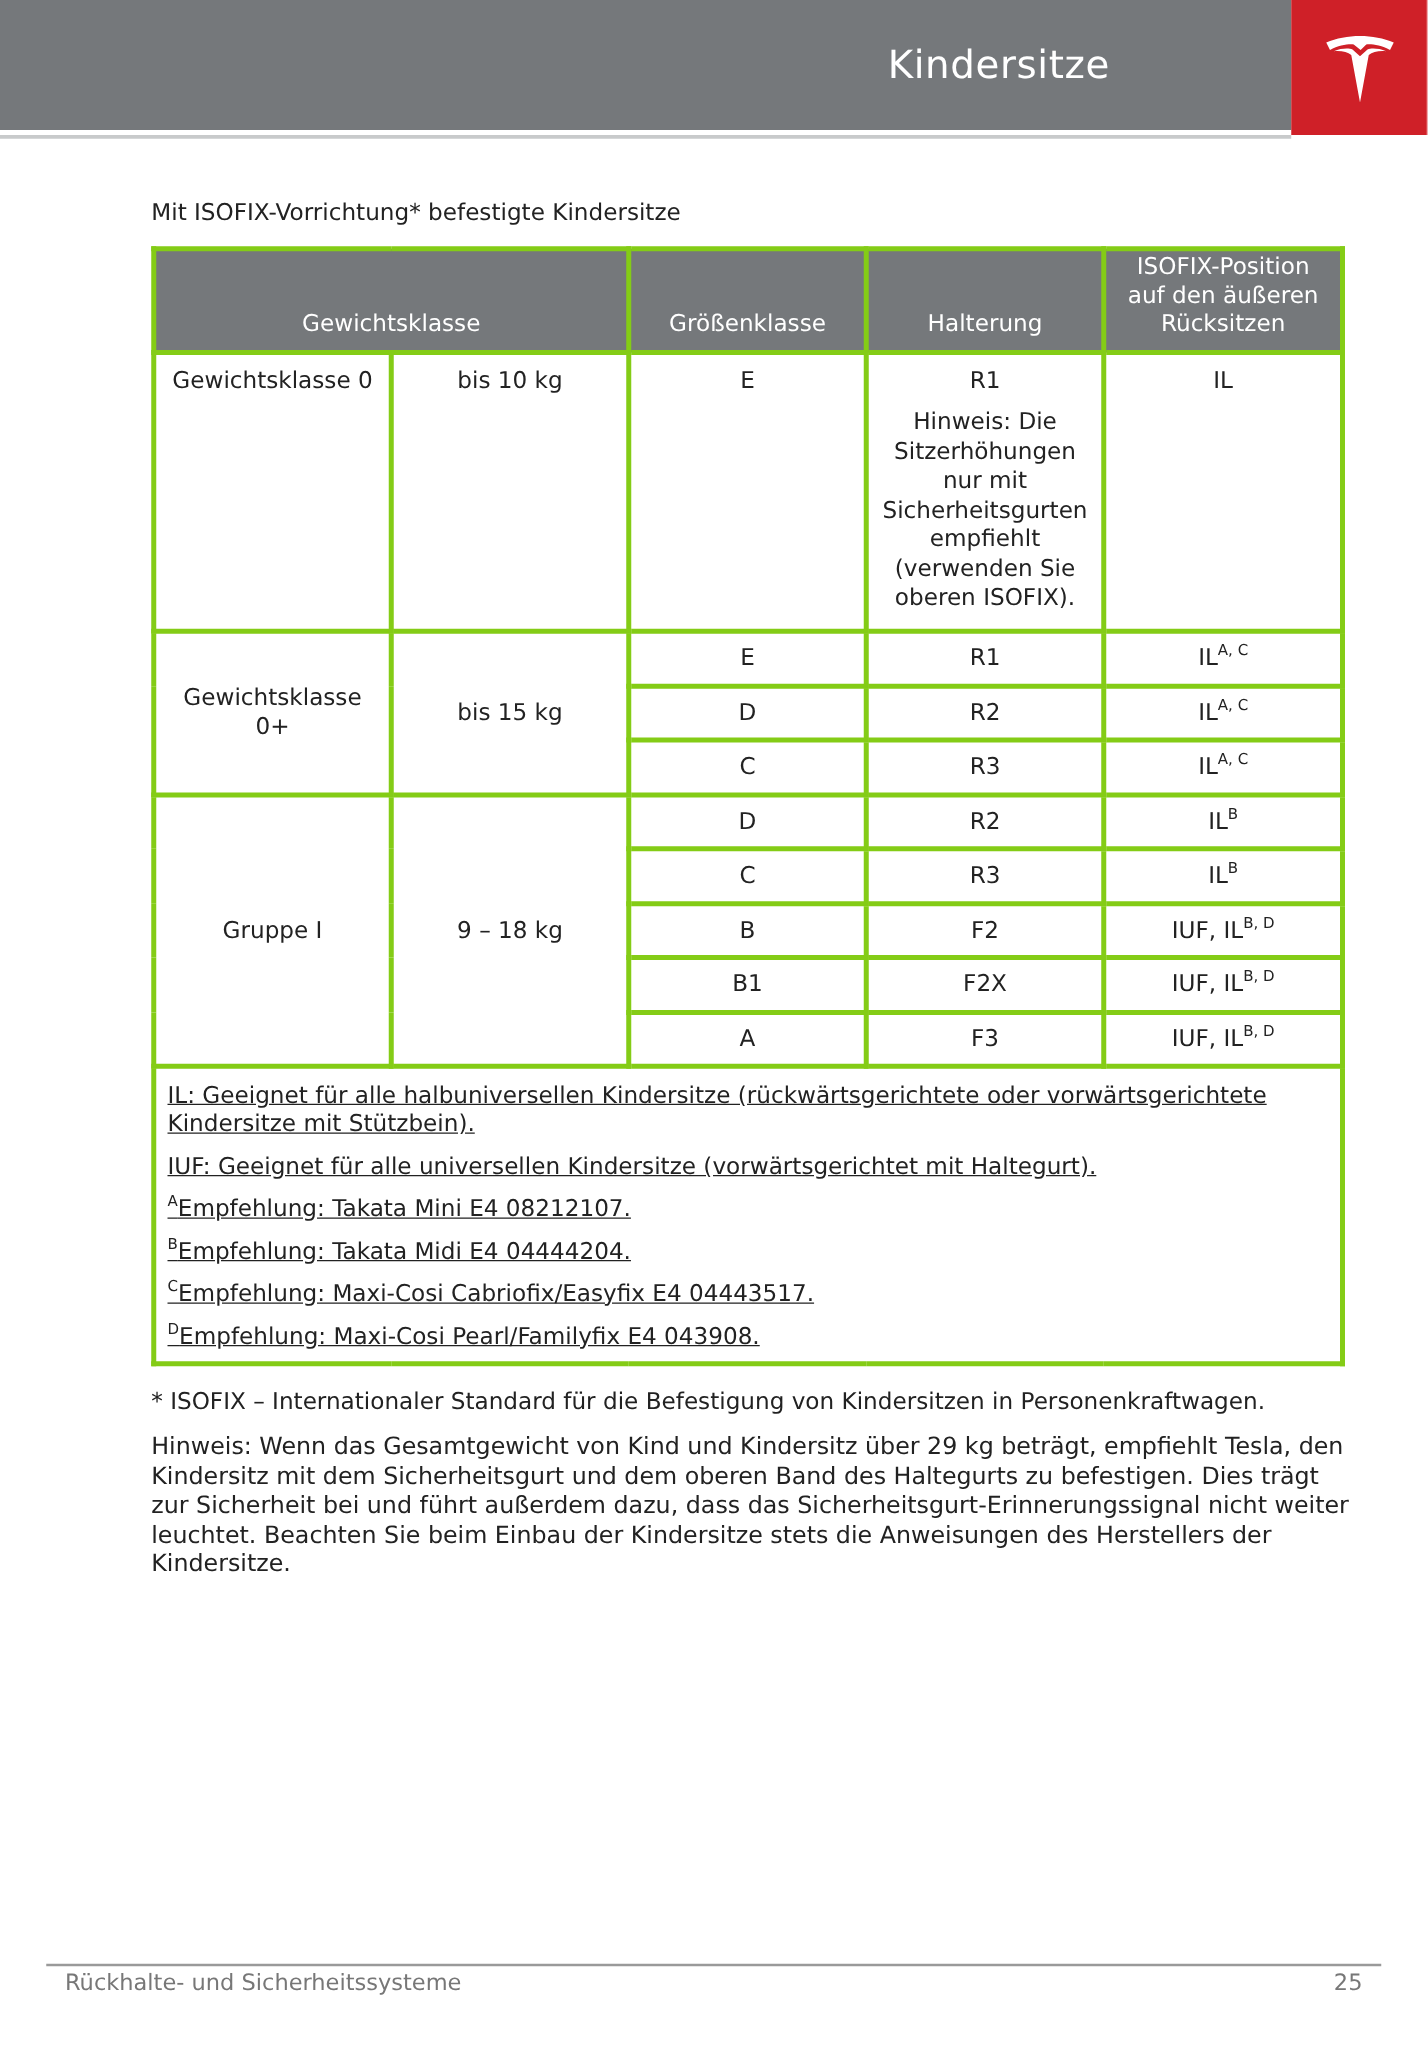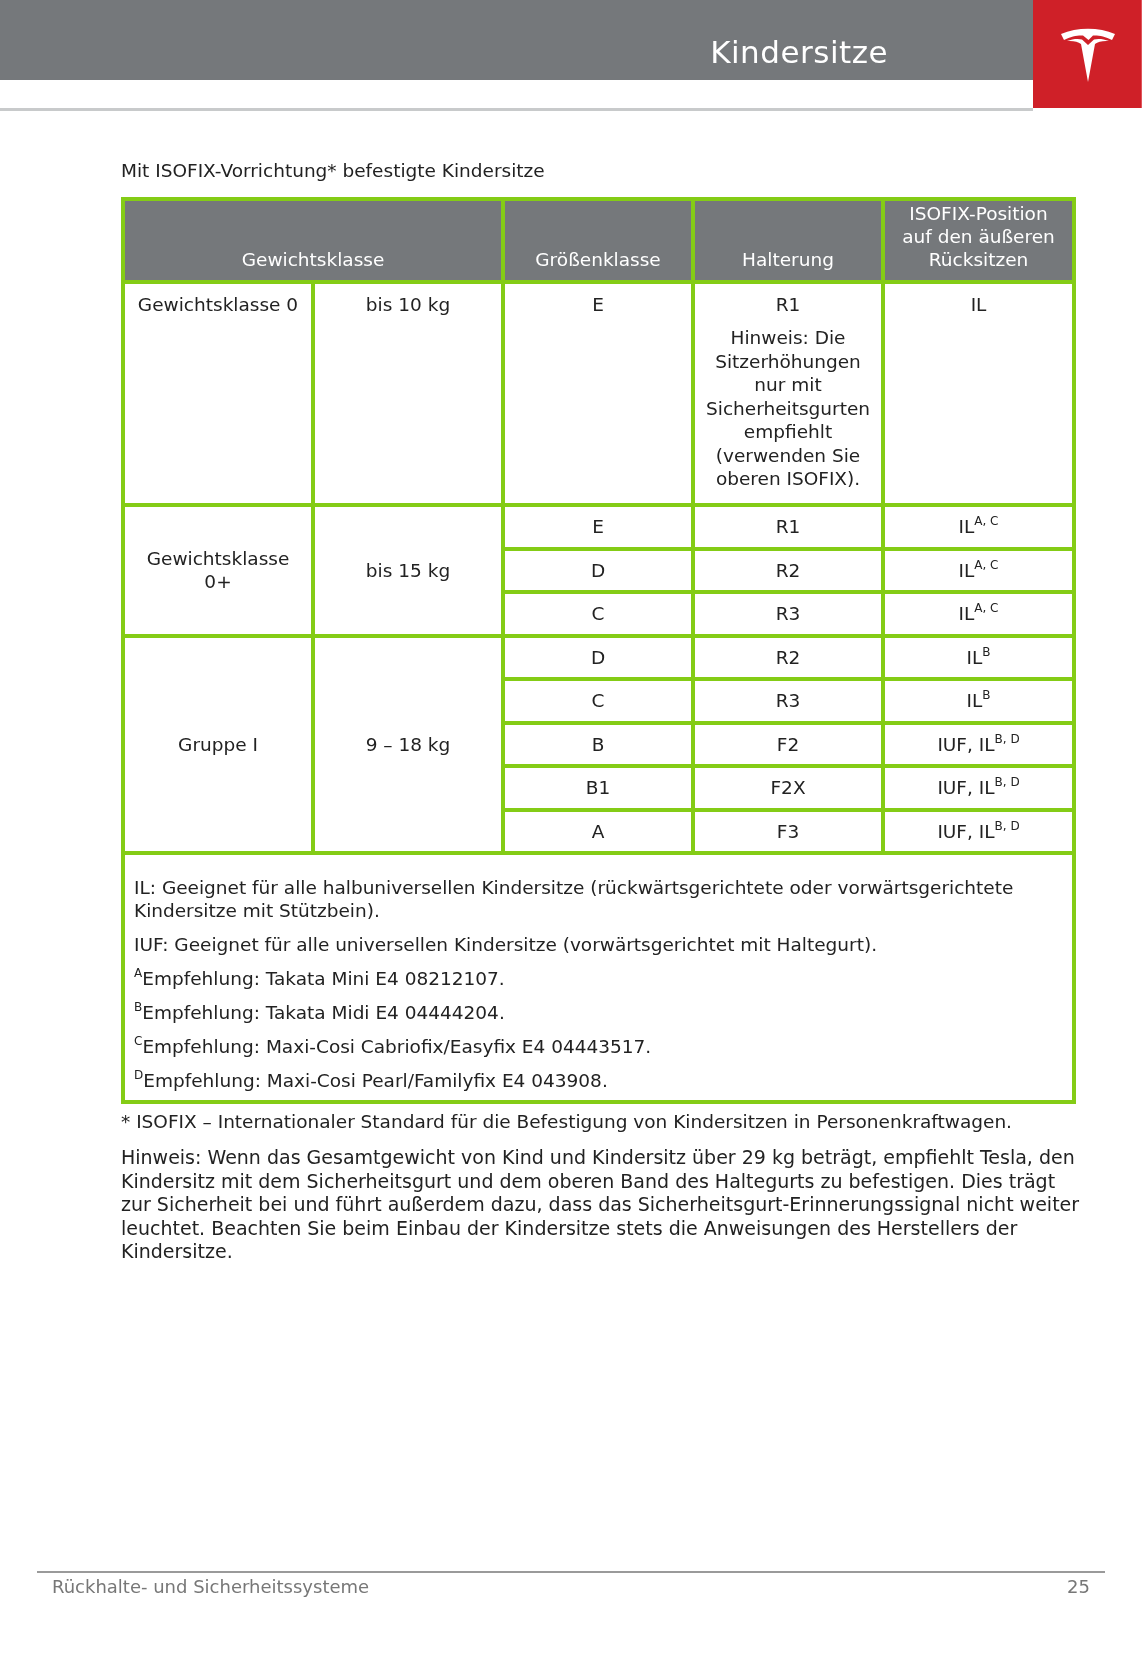"Kindersitze" .header-bar { height: 80px -> 104px }
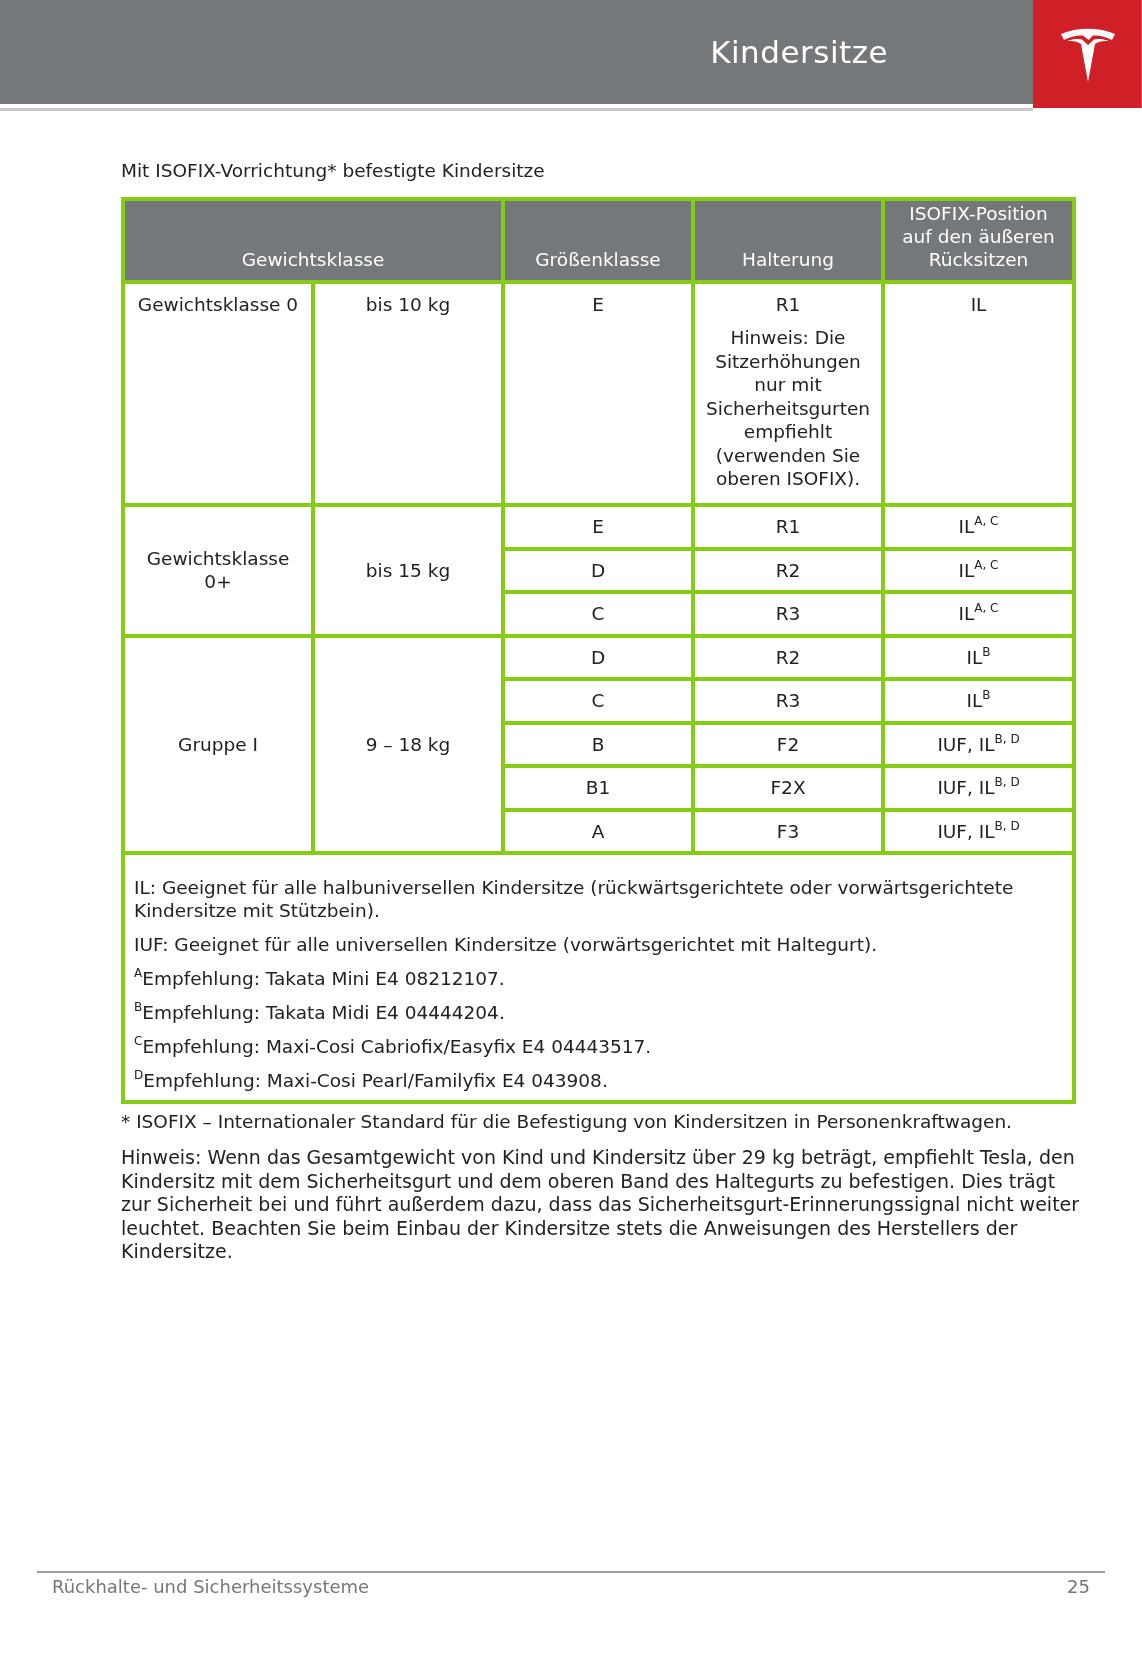"IL: Geeignet für alle halbuniversellen" td.notes p { margin: 11px 0 11px 0 -> 0 0 11px 0; text-decoration: none -> underline }
